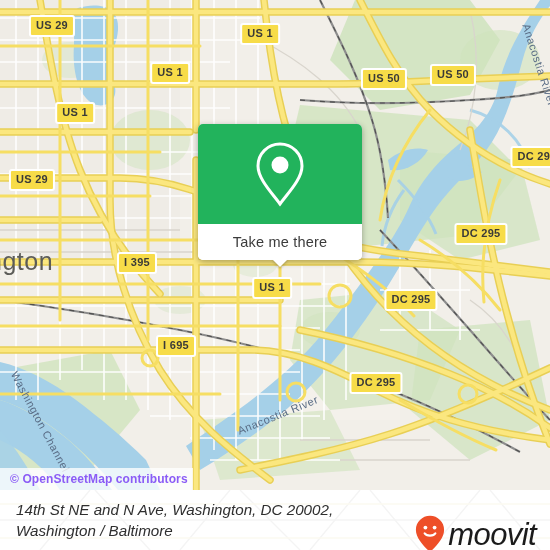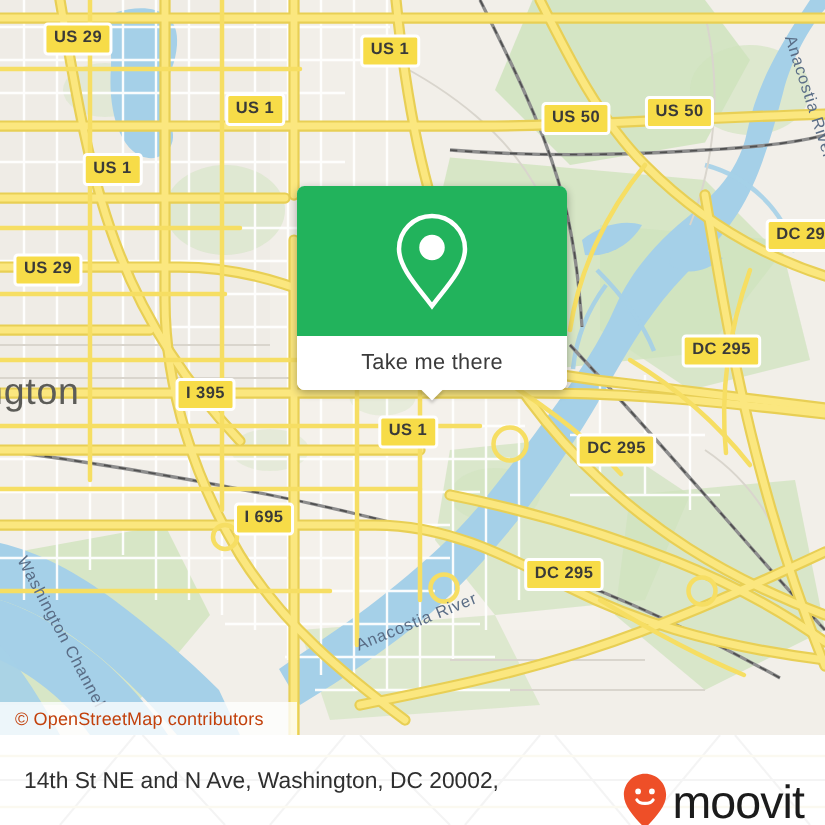"Take me there" #popup-card { width: 180px -> 164px }
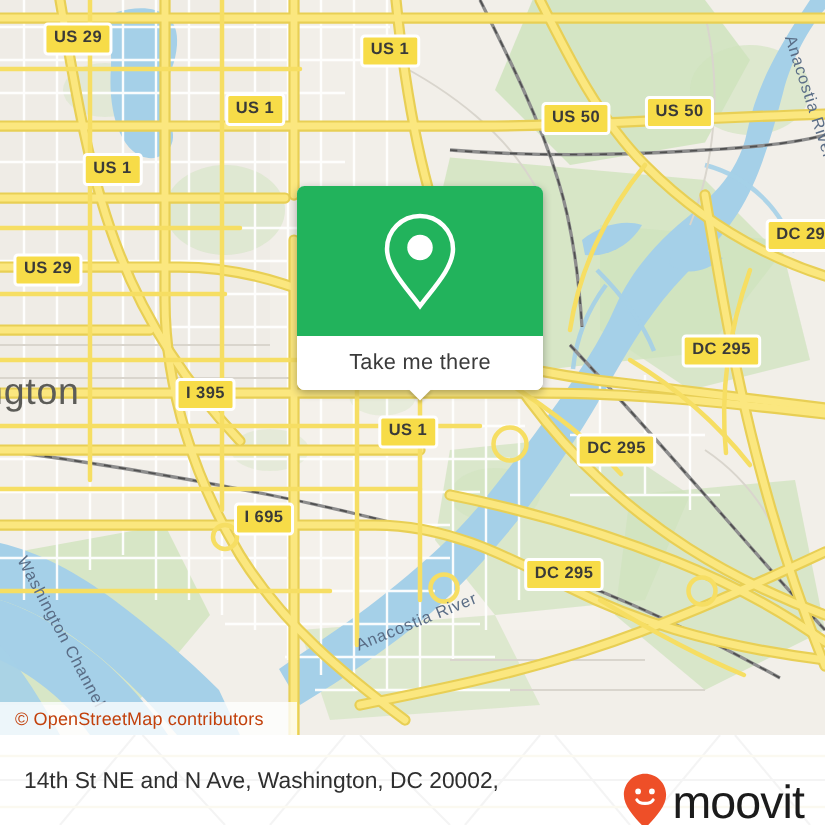"© OpenStreetMap contributors" #attribution { color: #c2410c -> #8b5cf6; font-weight: none -> bold; padding: 0 22px 0 10px -> 0 5px 0 10px }
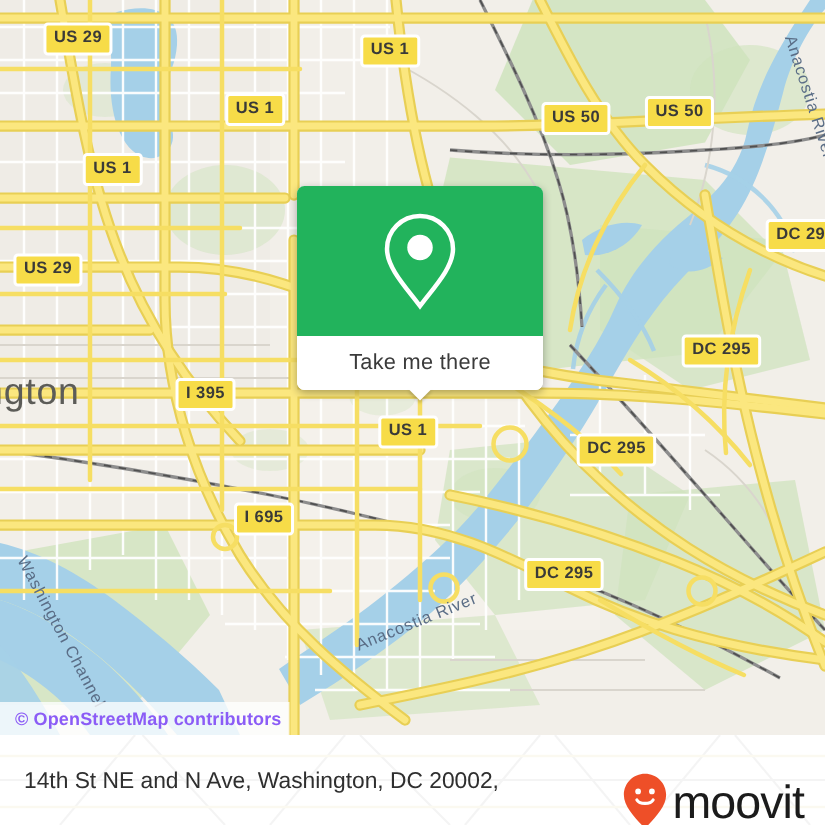"14th St NE and N" #bottom-bar { font-style: none -> italic }
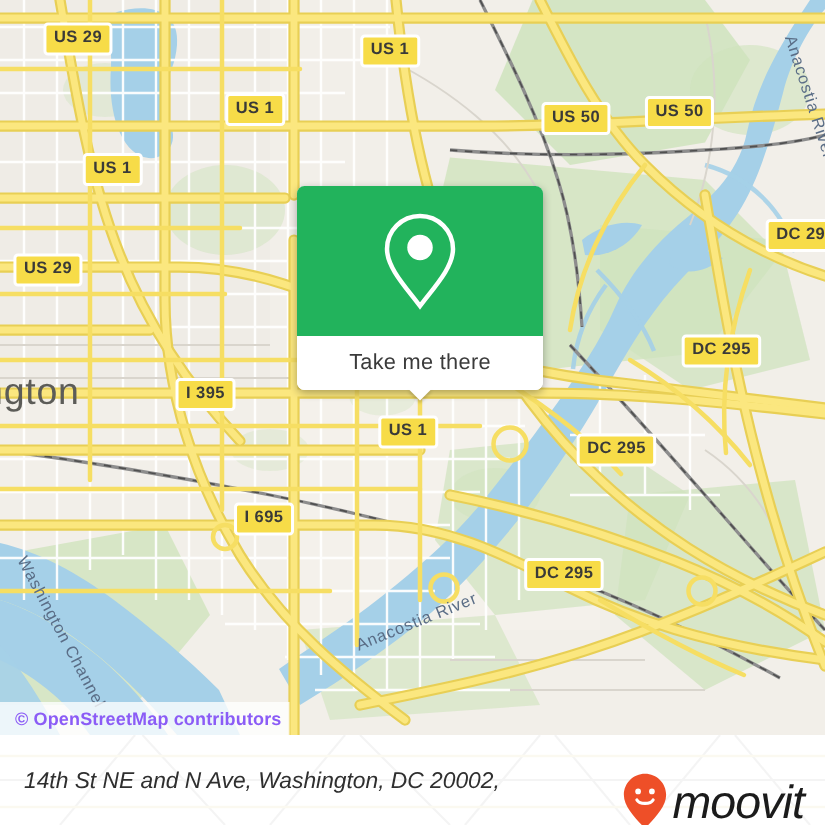"Washington / Baltimore" span { html: none -> <span>Washington / Baltimore</span> }
